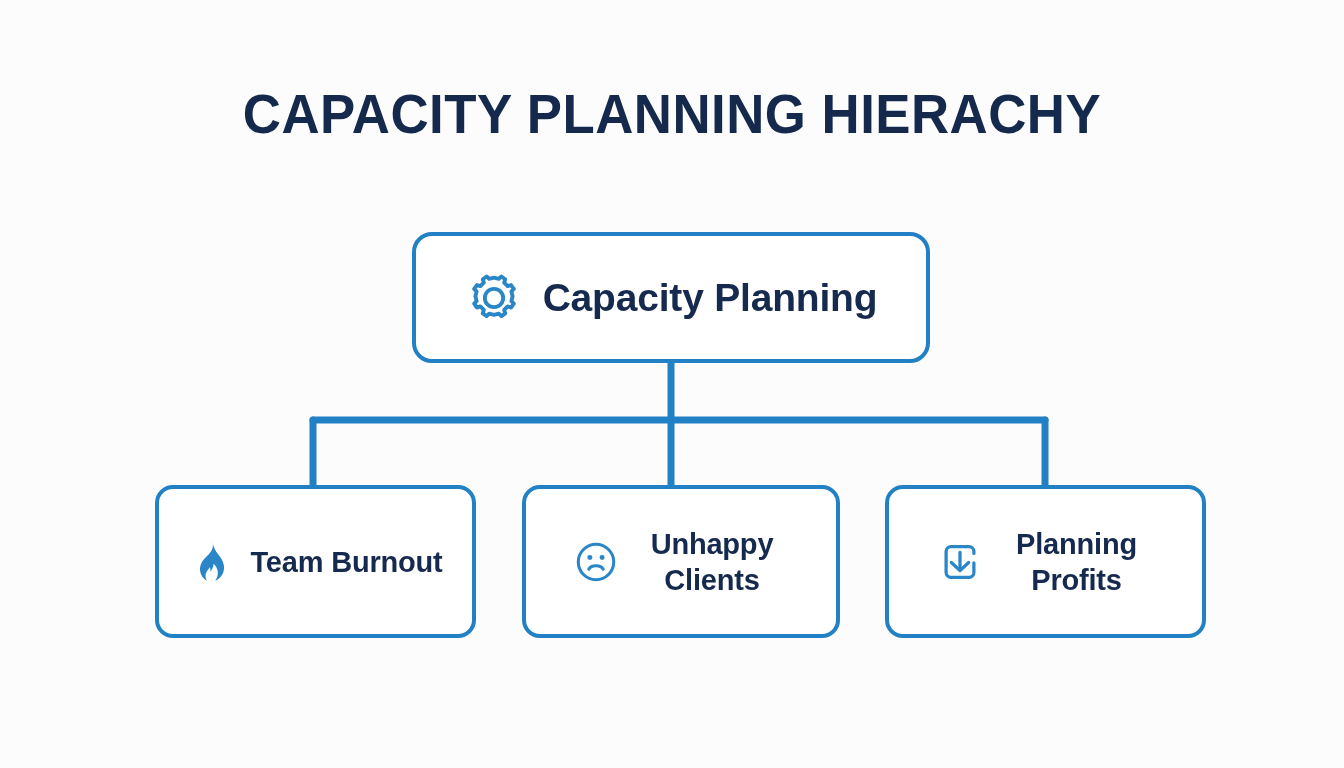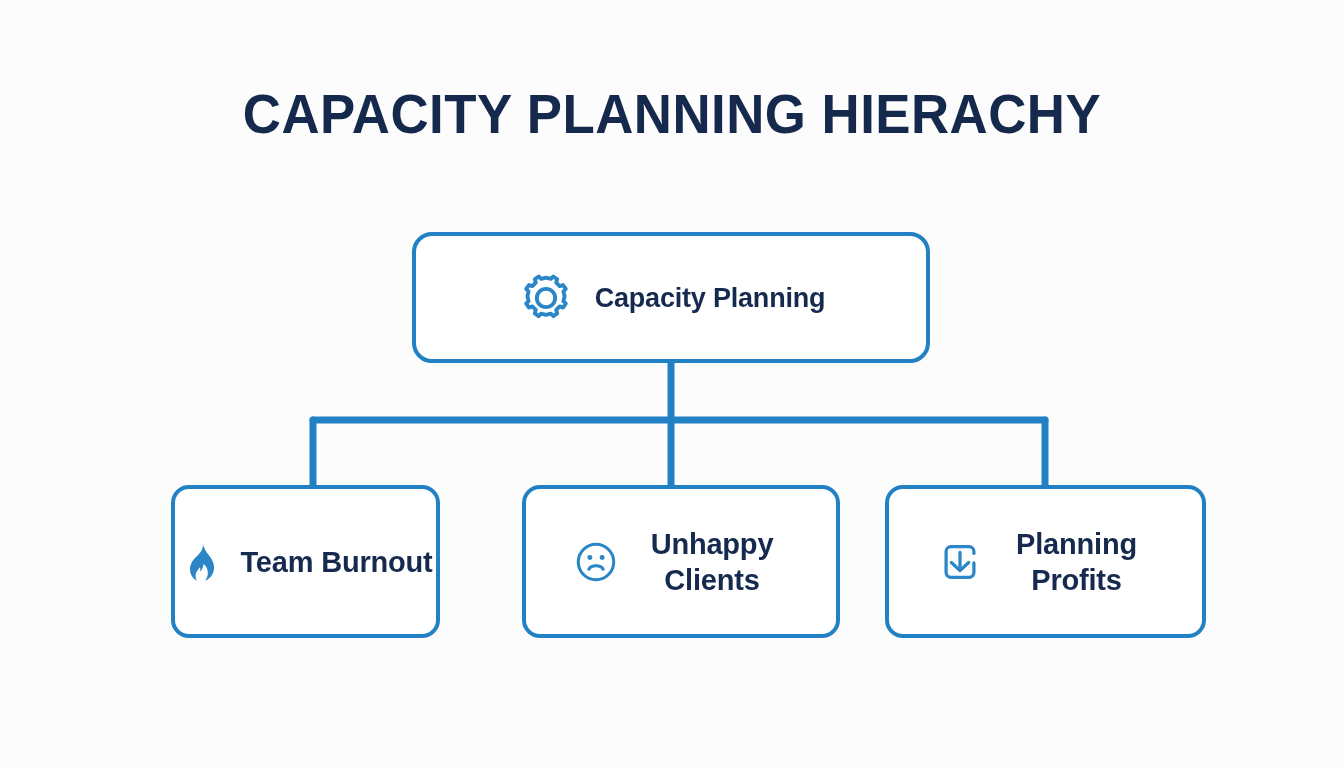"Capacity Planning" #node-root .node-label { font-size: 27px -> 39px }
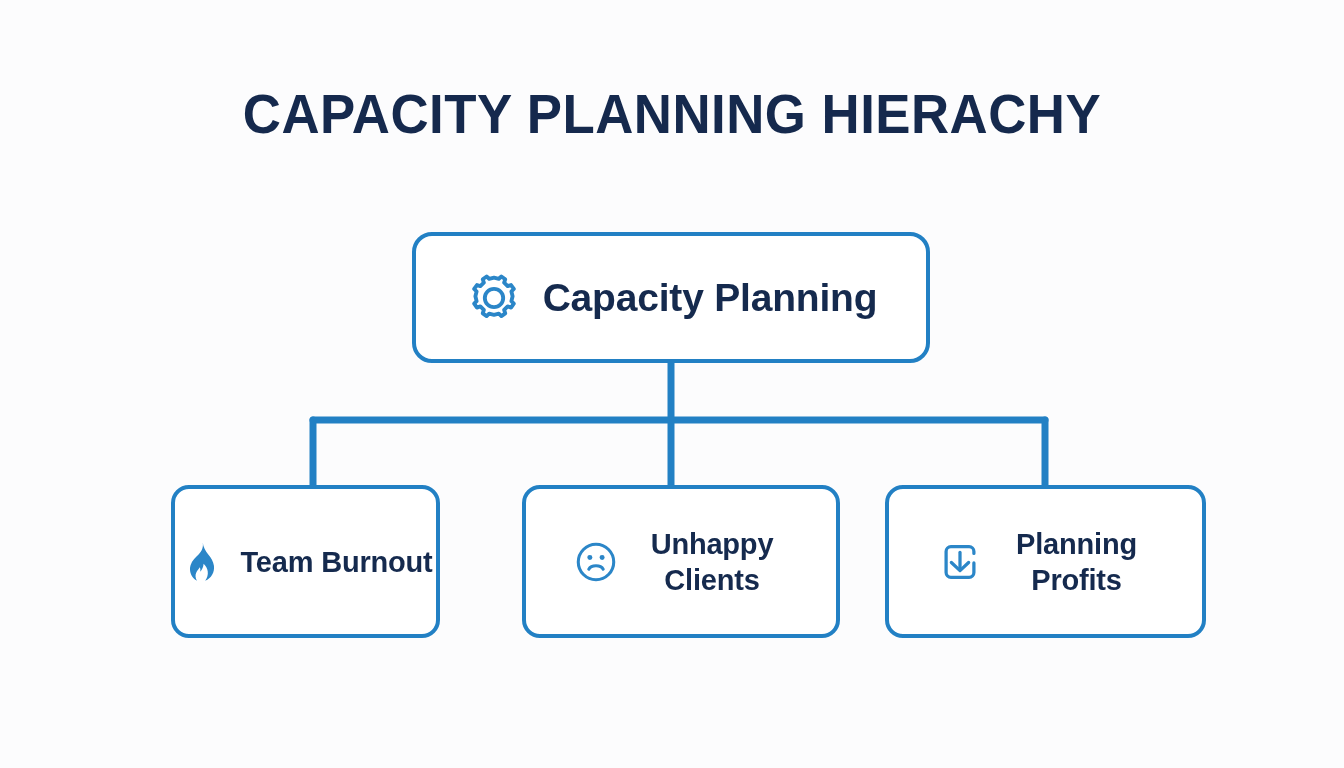"Team Burnout" #node-child-0 { left: 171px -> 155px; width: 269px -> 321px }
